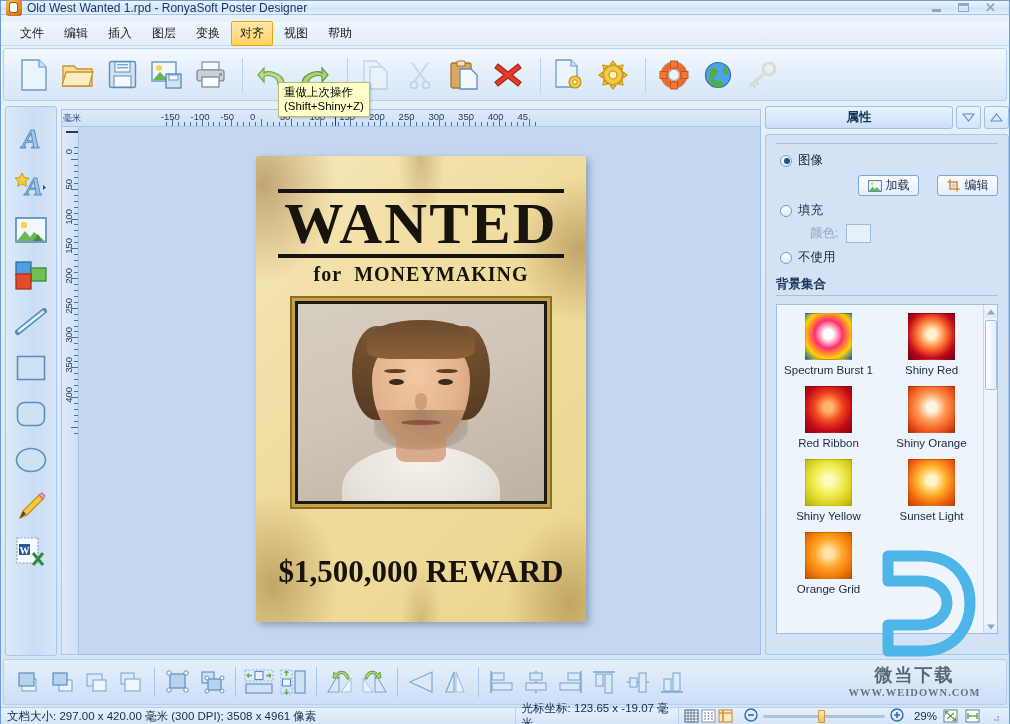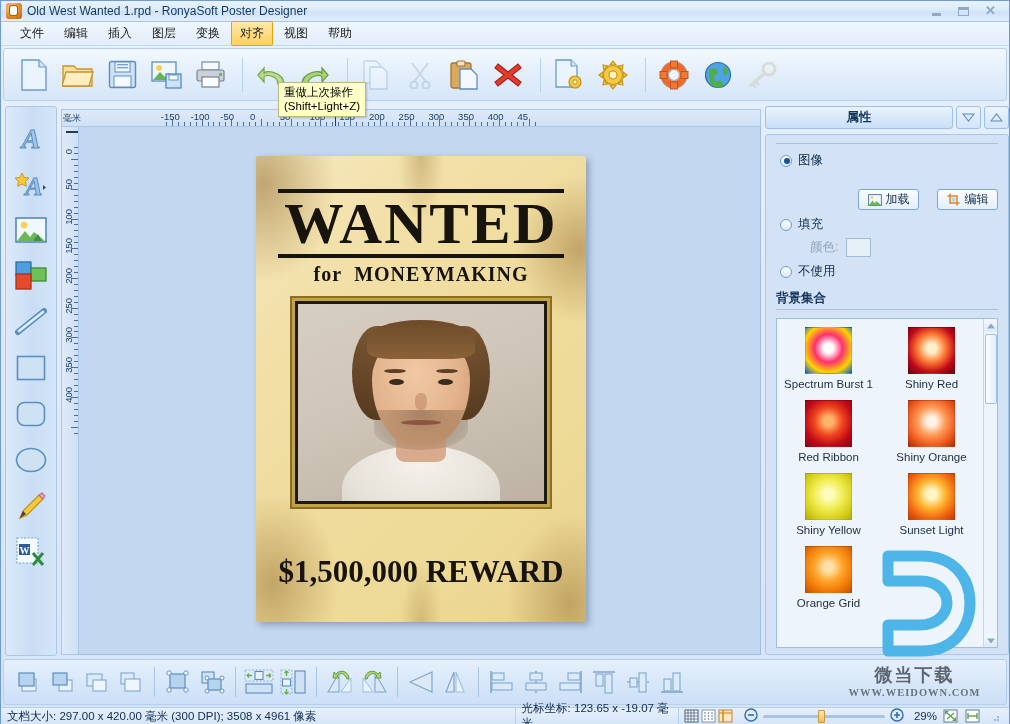"Old West Wanted 1.rpd -" .titlebar { height: 21px -> 14px }
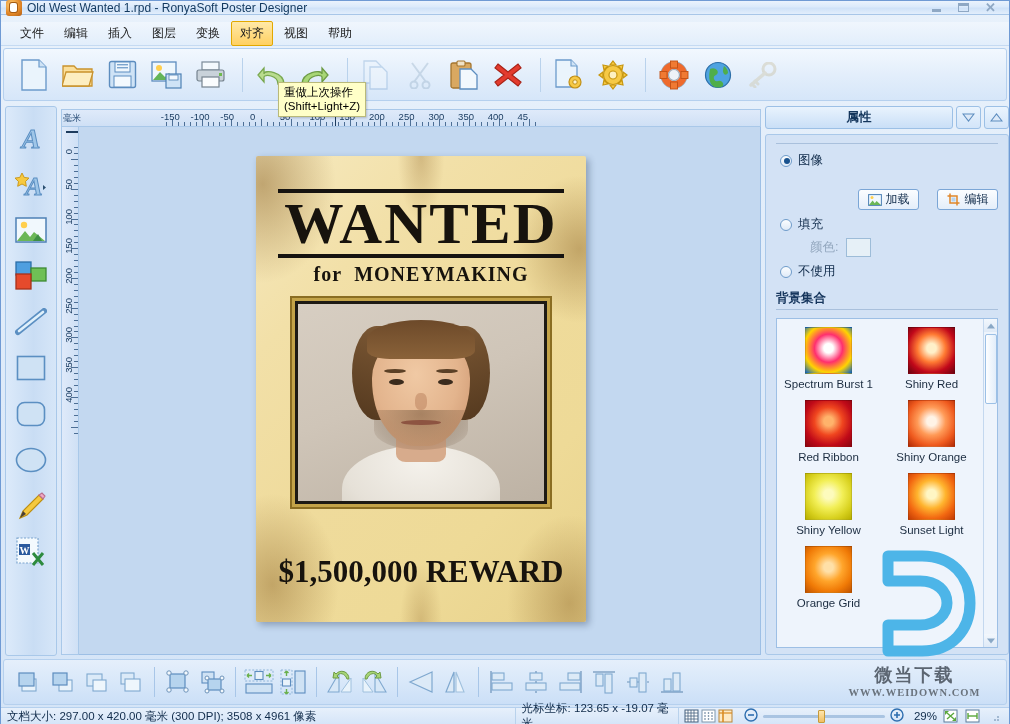"(Shift+Light+Z)" div { text: Shift+Light+Z -> Shift+Shiny+Z }
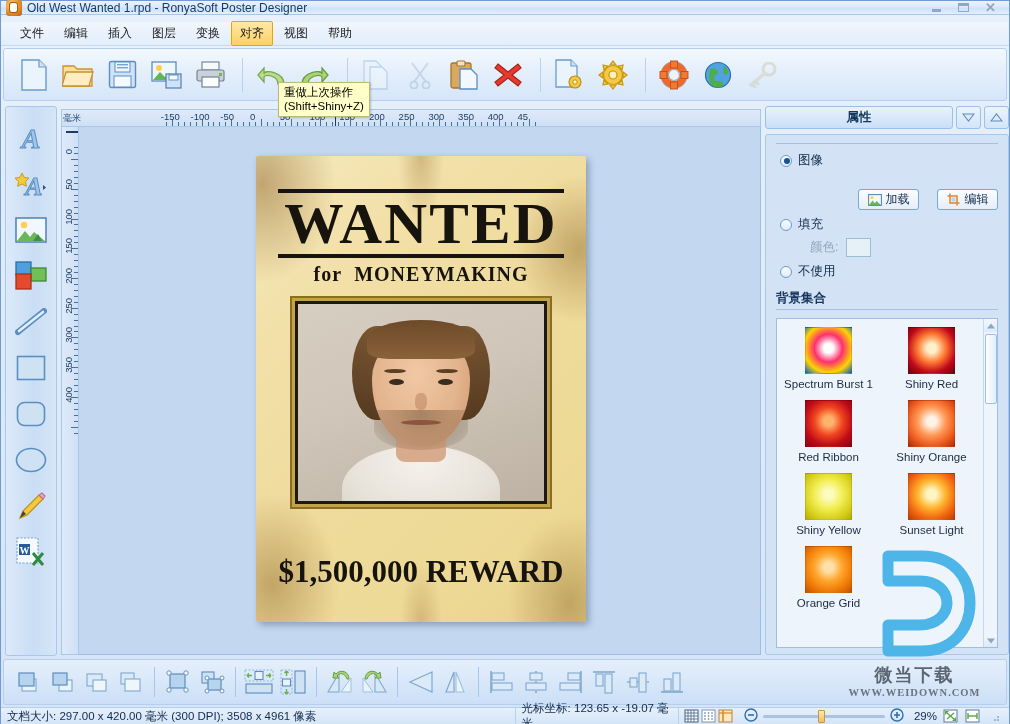"加载" .btn-row { margin: 20px 0 6px 34px -> 6px 0 6px 34px }
